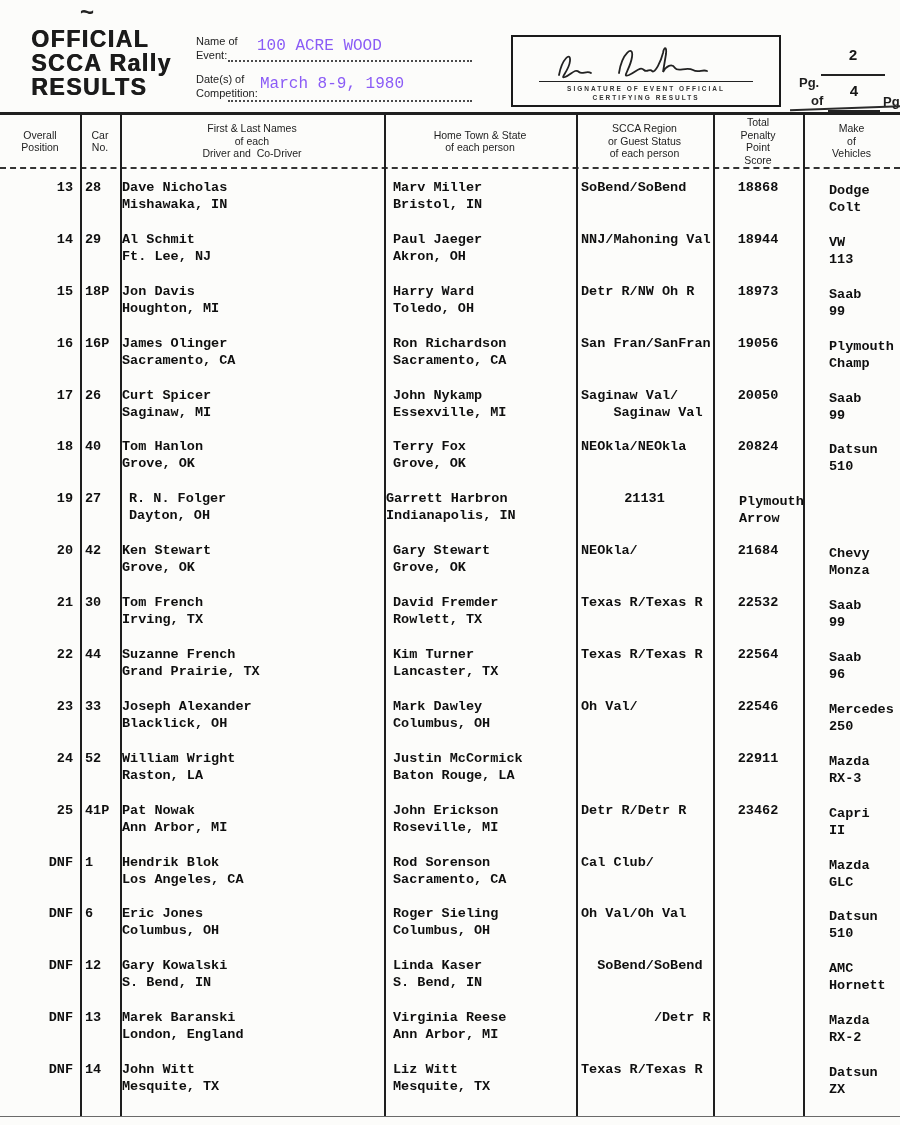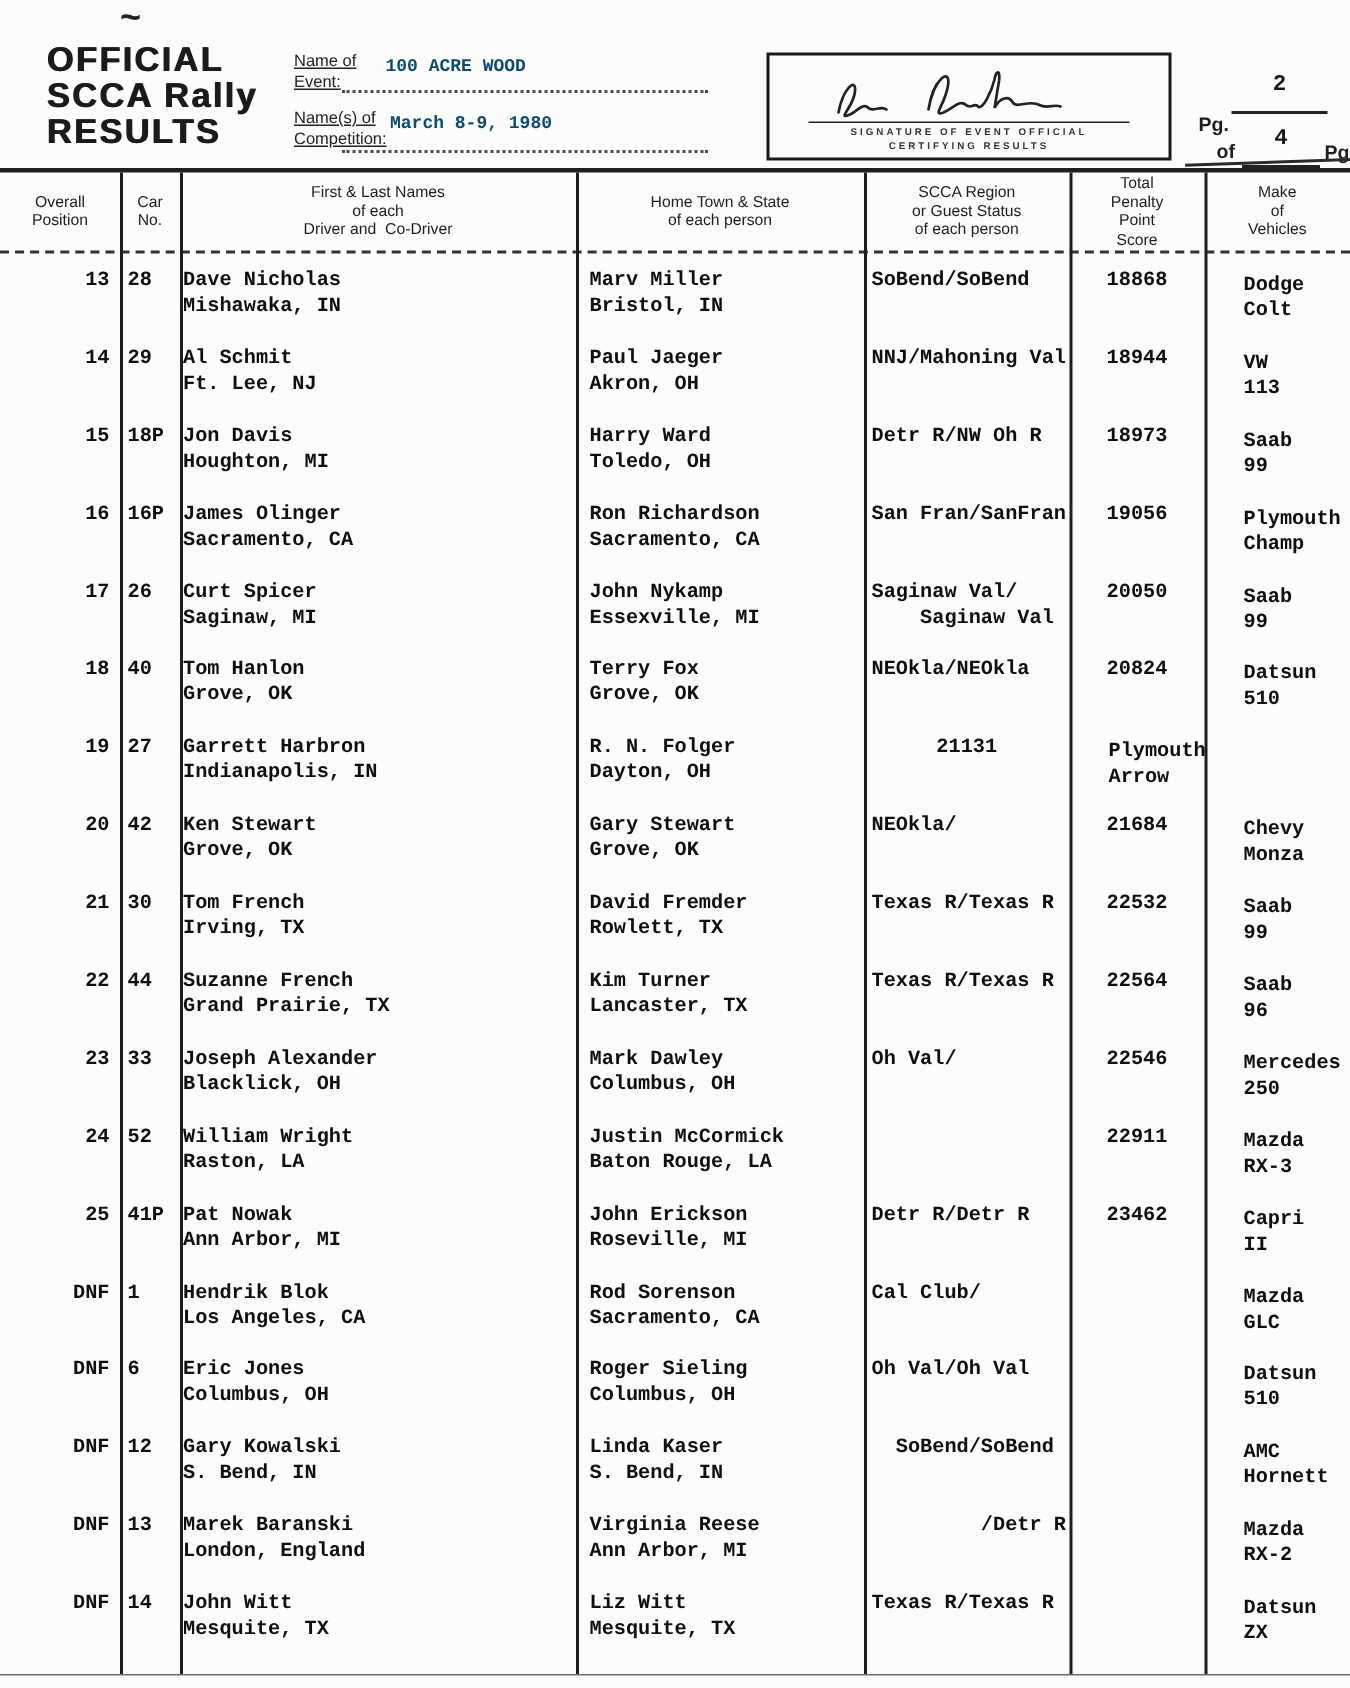"Name of" .field-label { text-decoration: underline -> none }
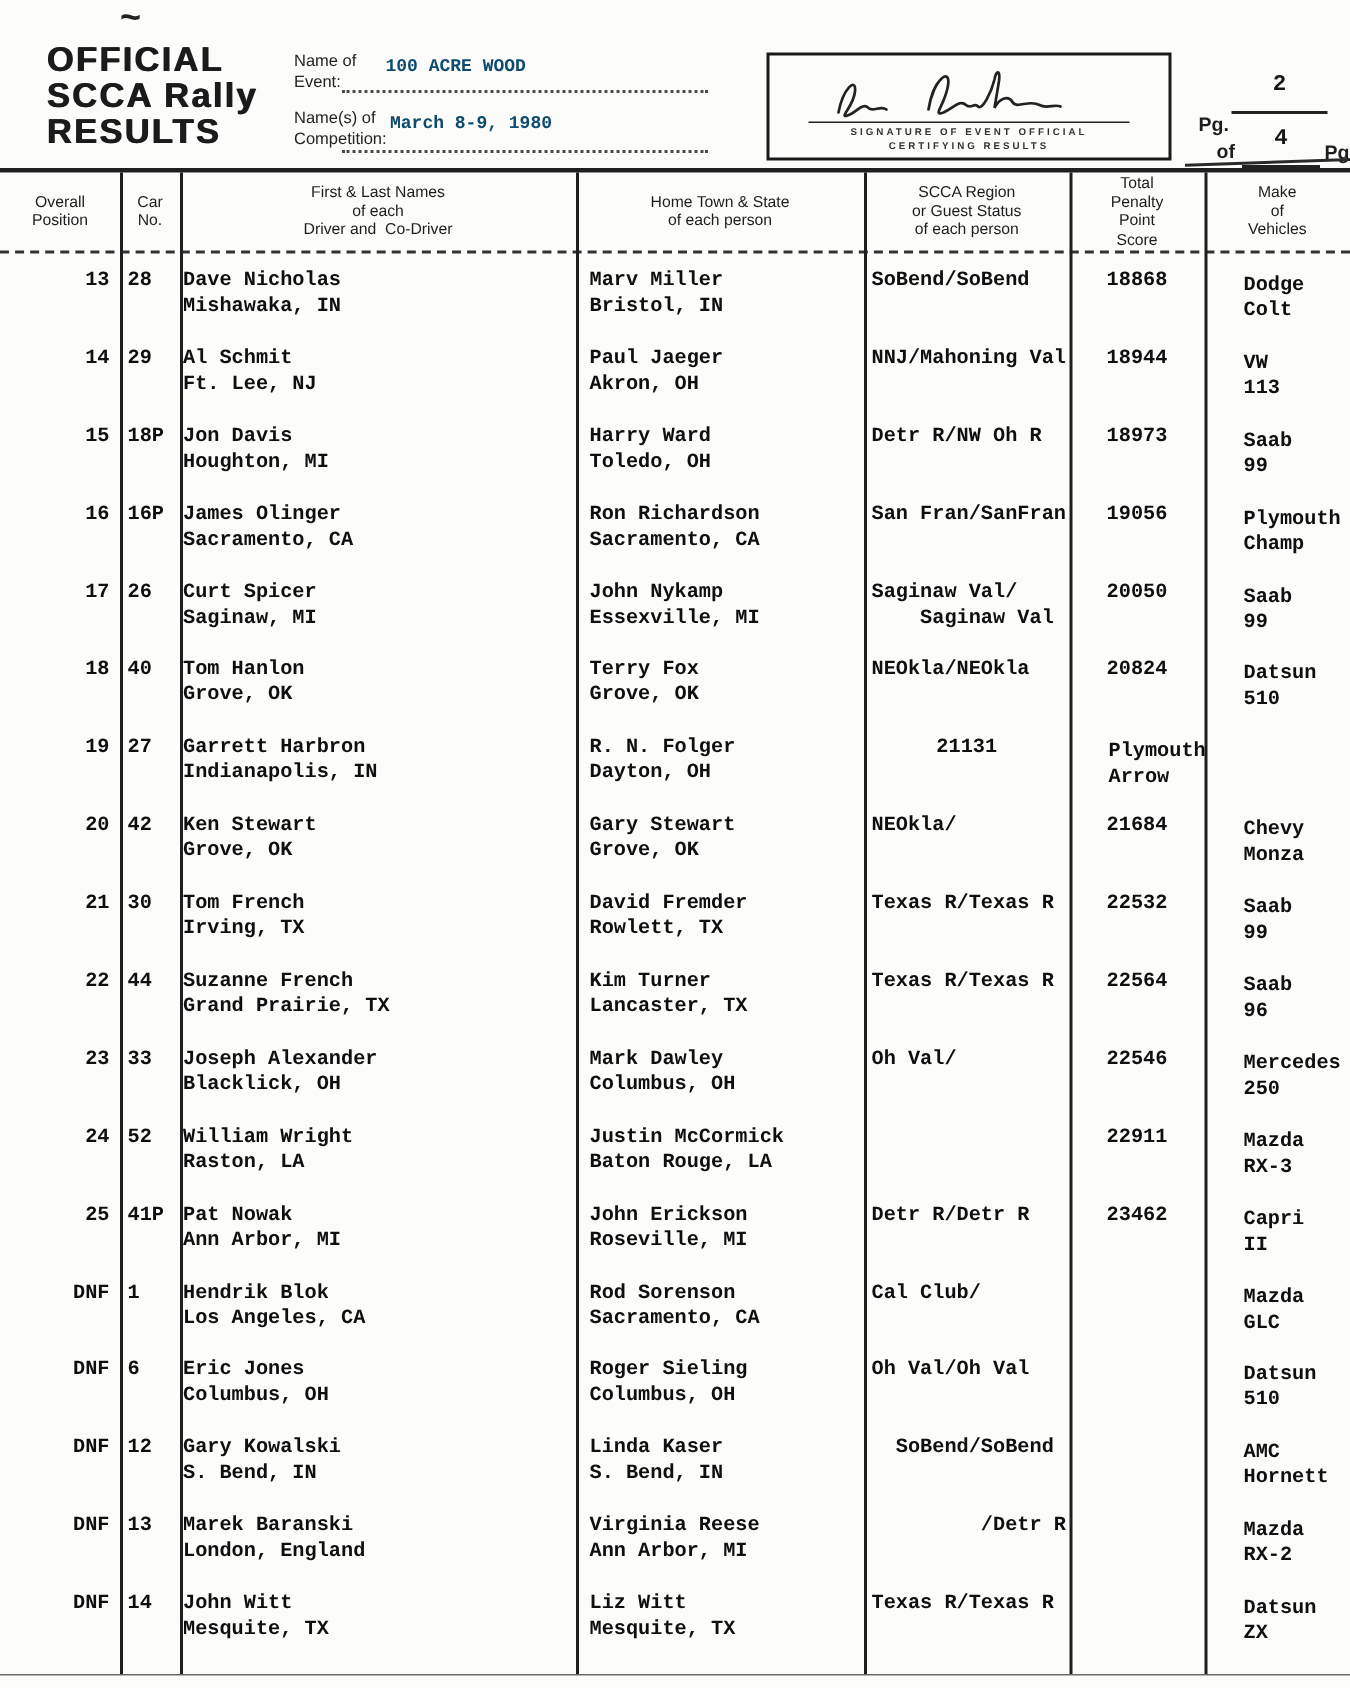"100 ACRE WOOD" .field-value { color: #0c4a6e -> #8b5cf6; font-size: 12px -> 16px; font-weight: 700 -> 400 }
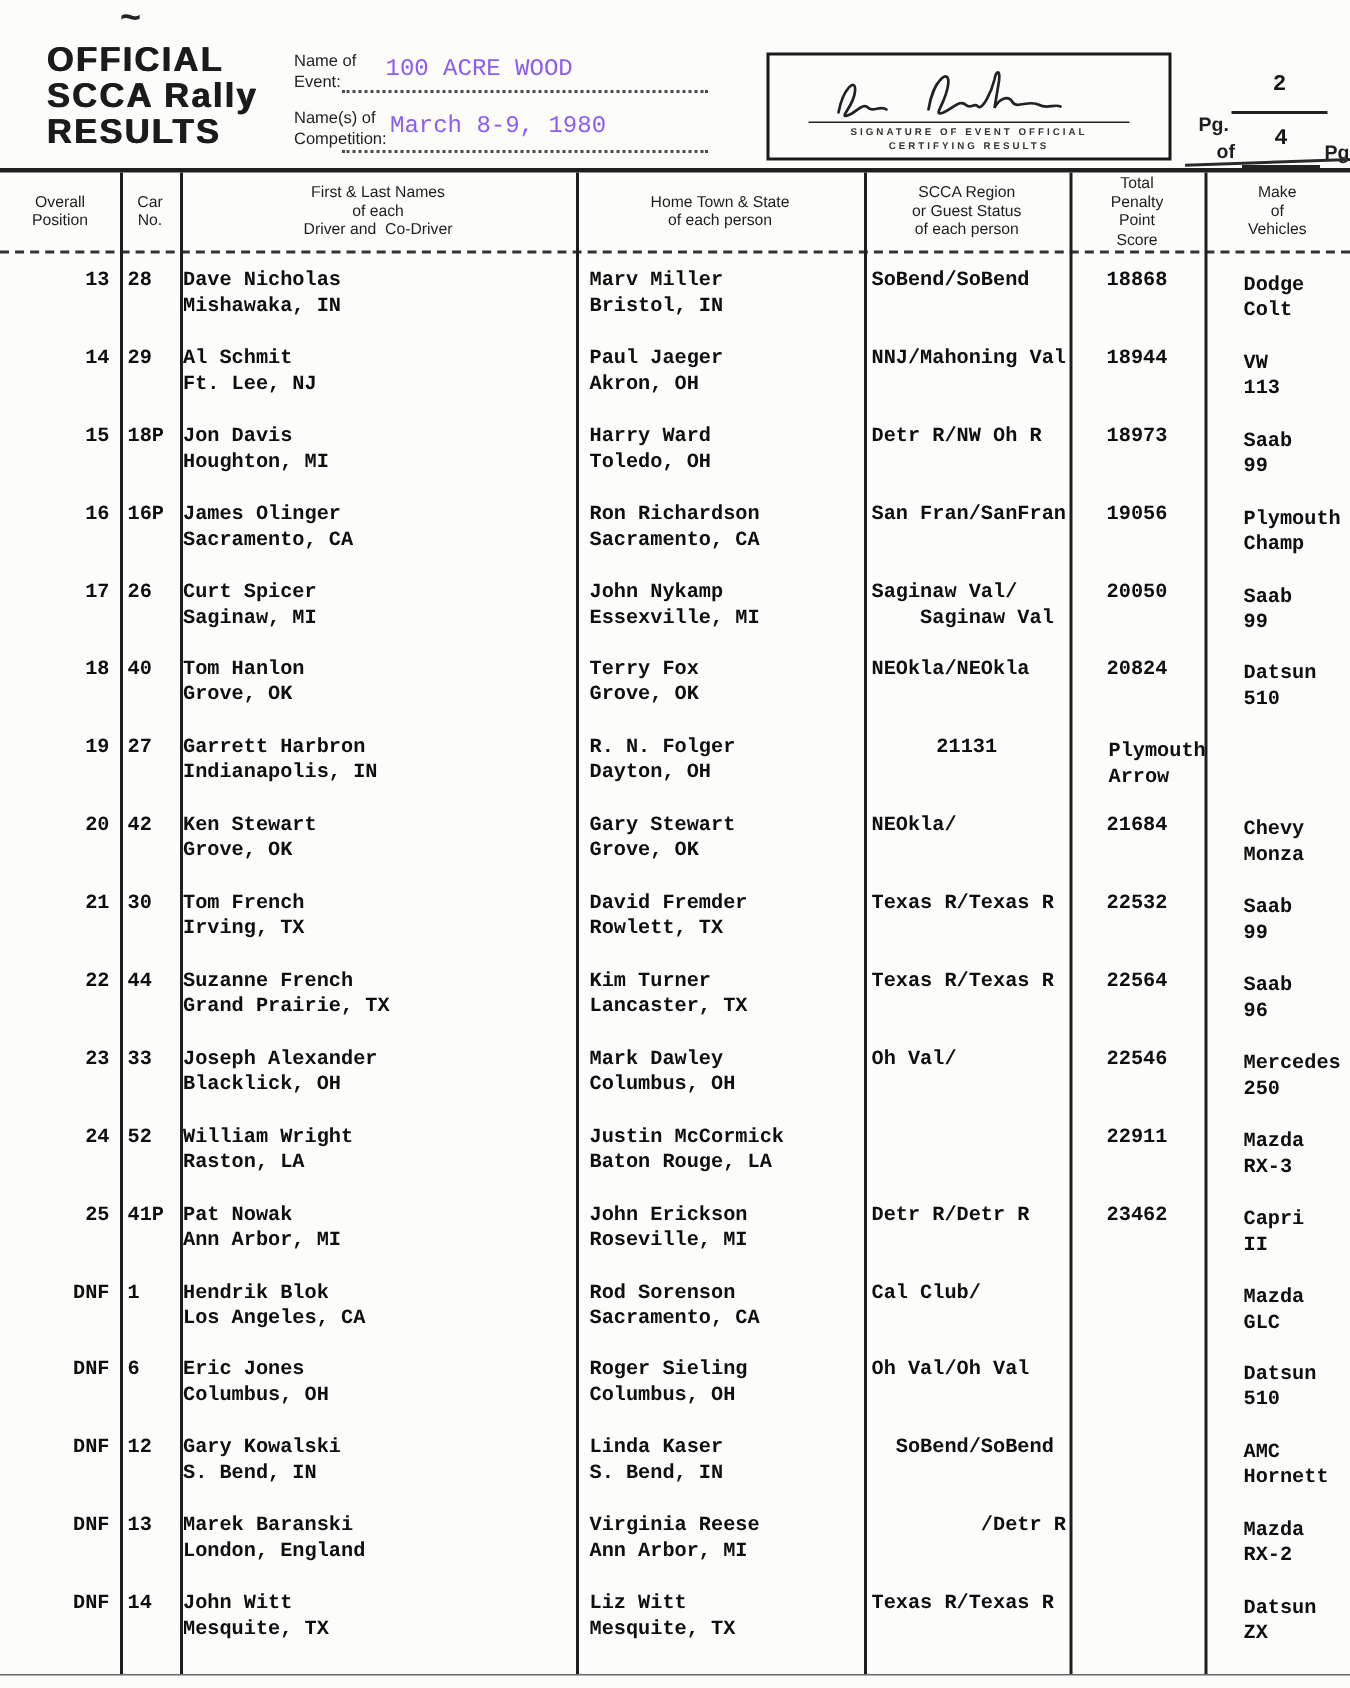"Name(s) of" div.abs { text: Name -> Date }
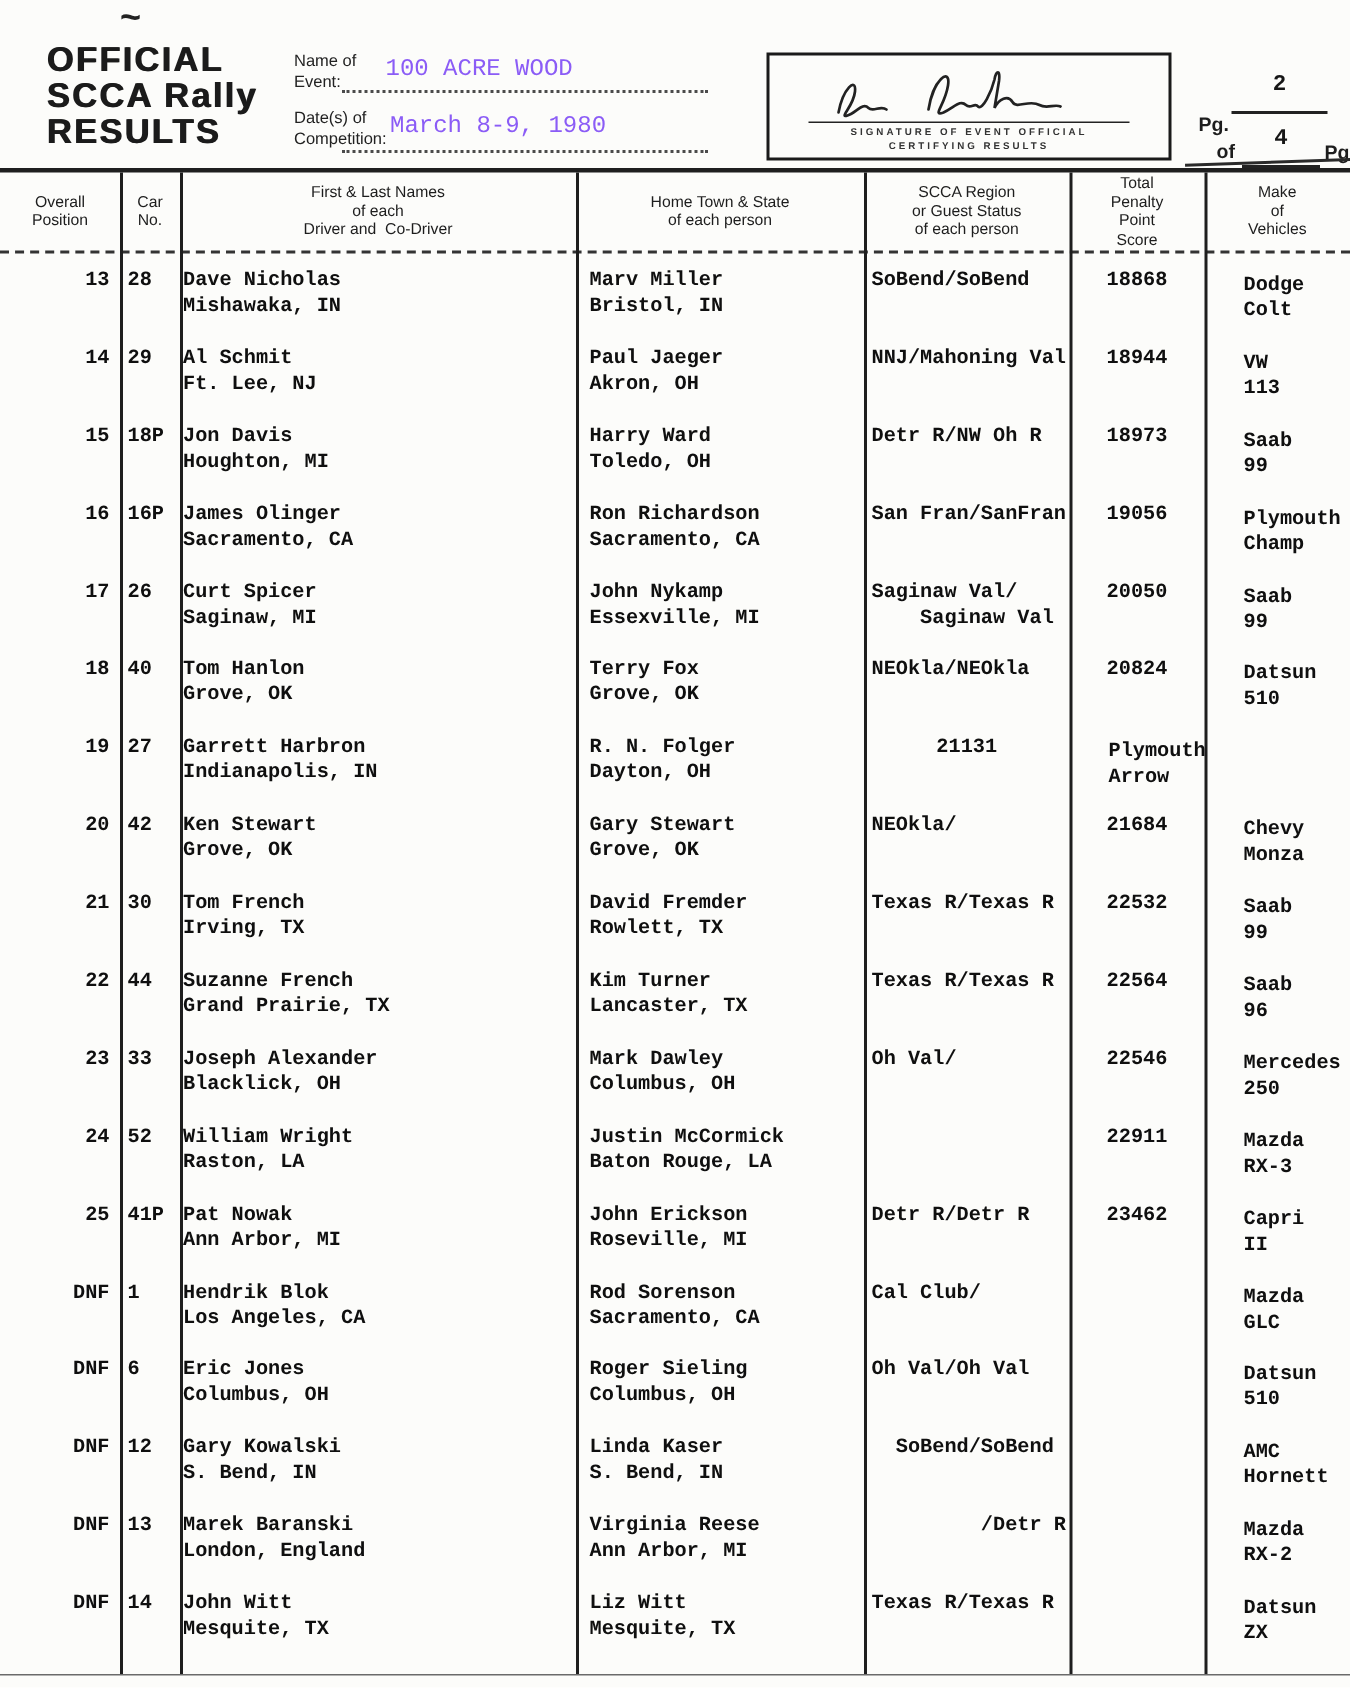"Garrett Harbron" div.cell { order: before "R. N. Folger" -> after "R. N. Folger" }
